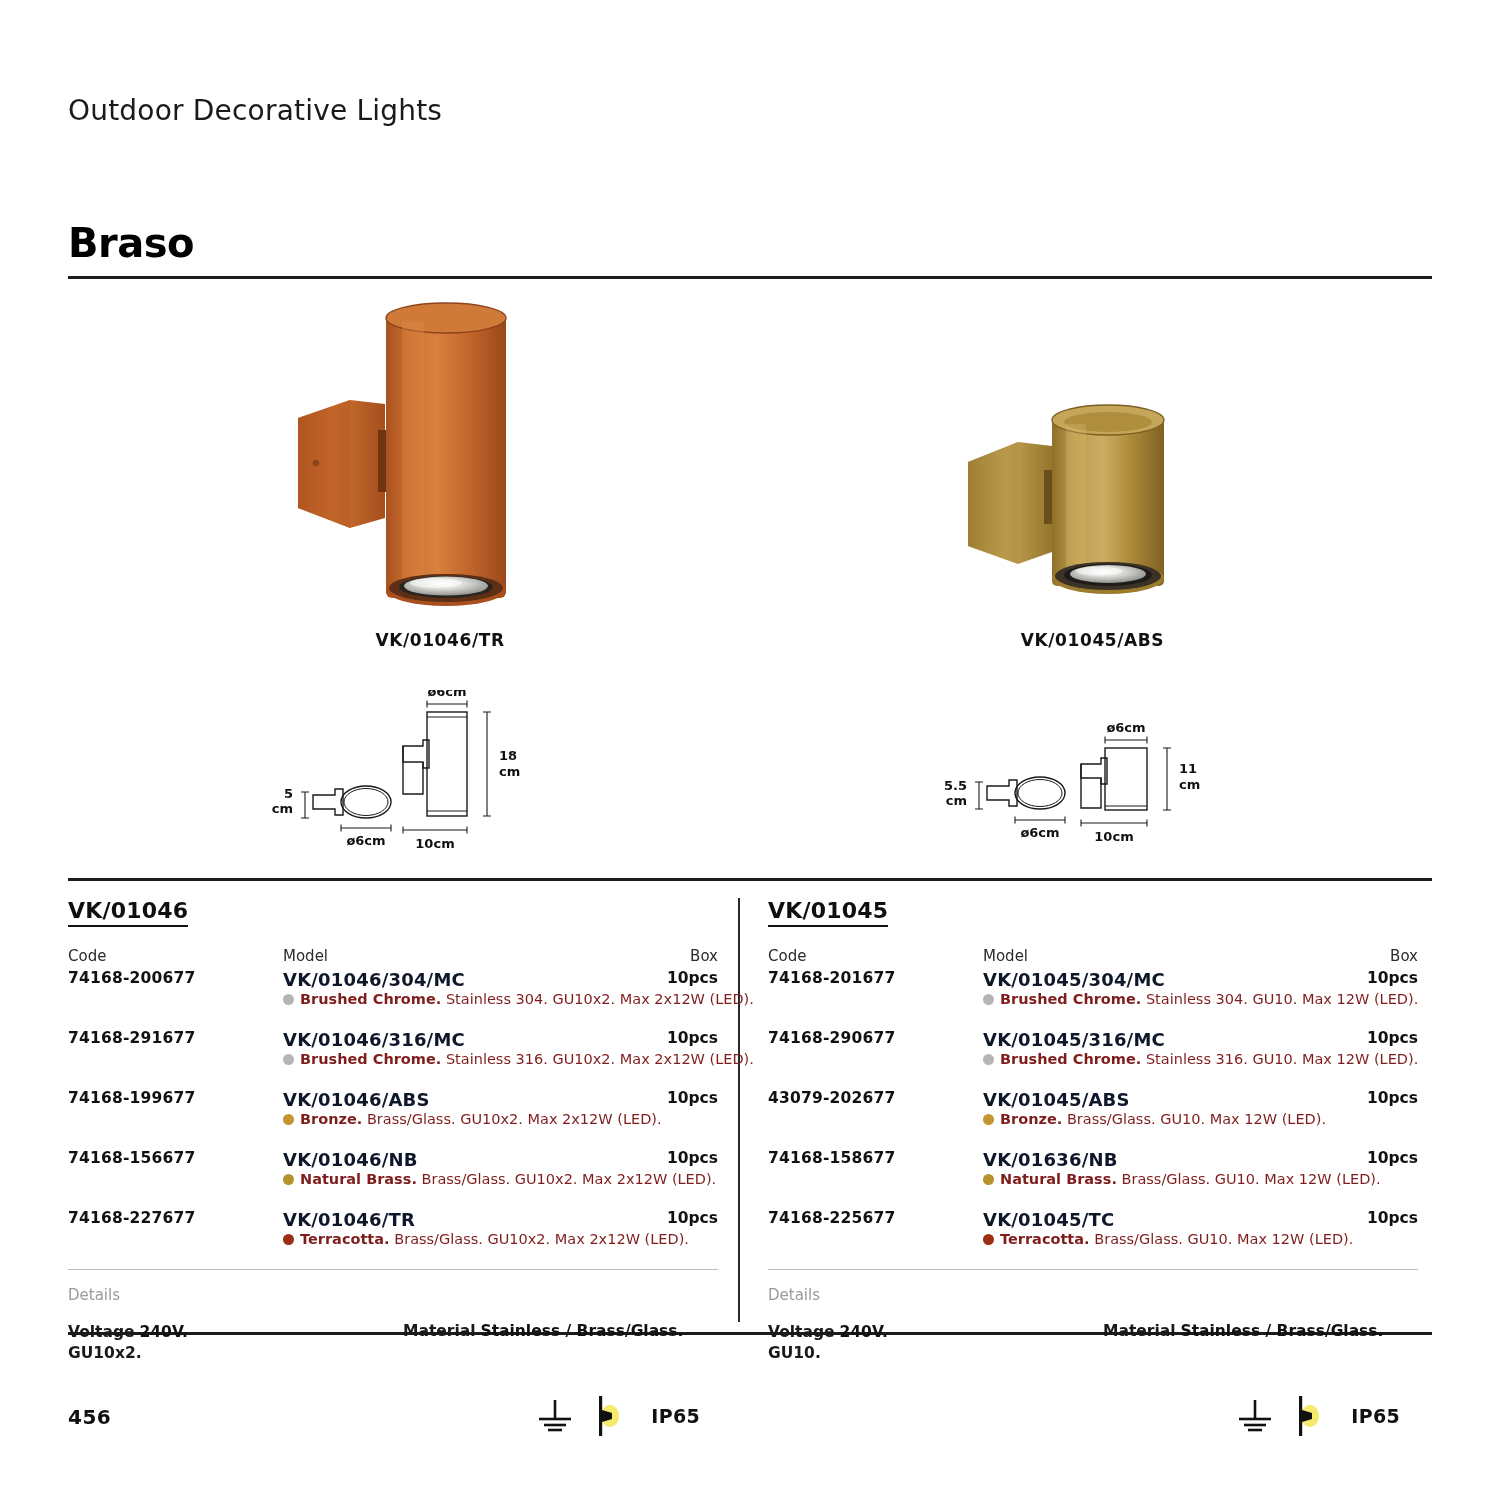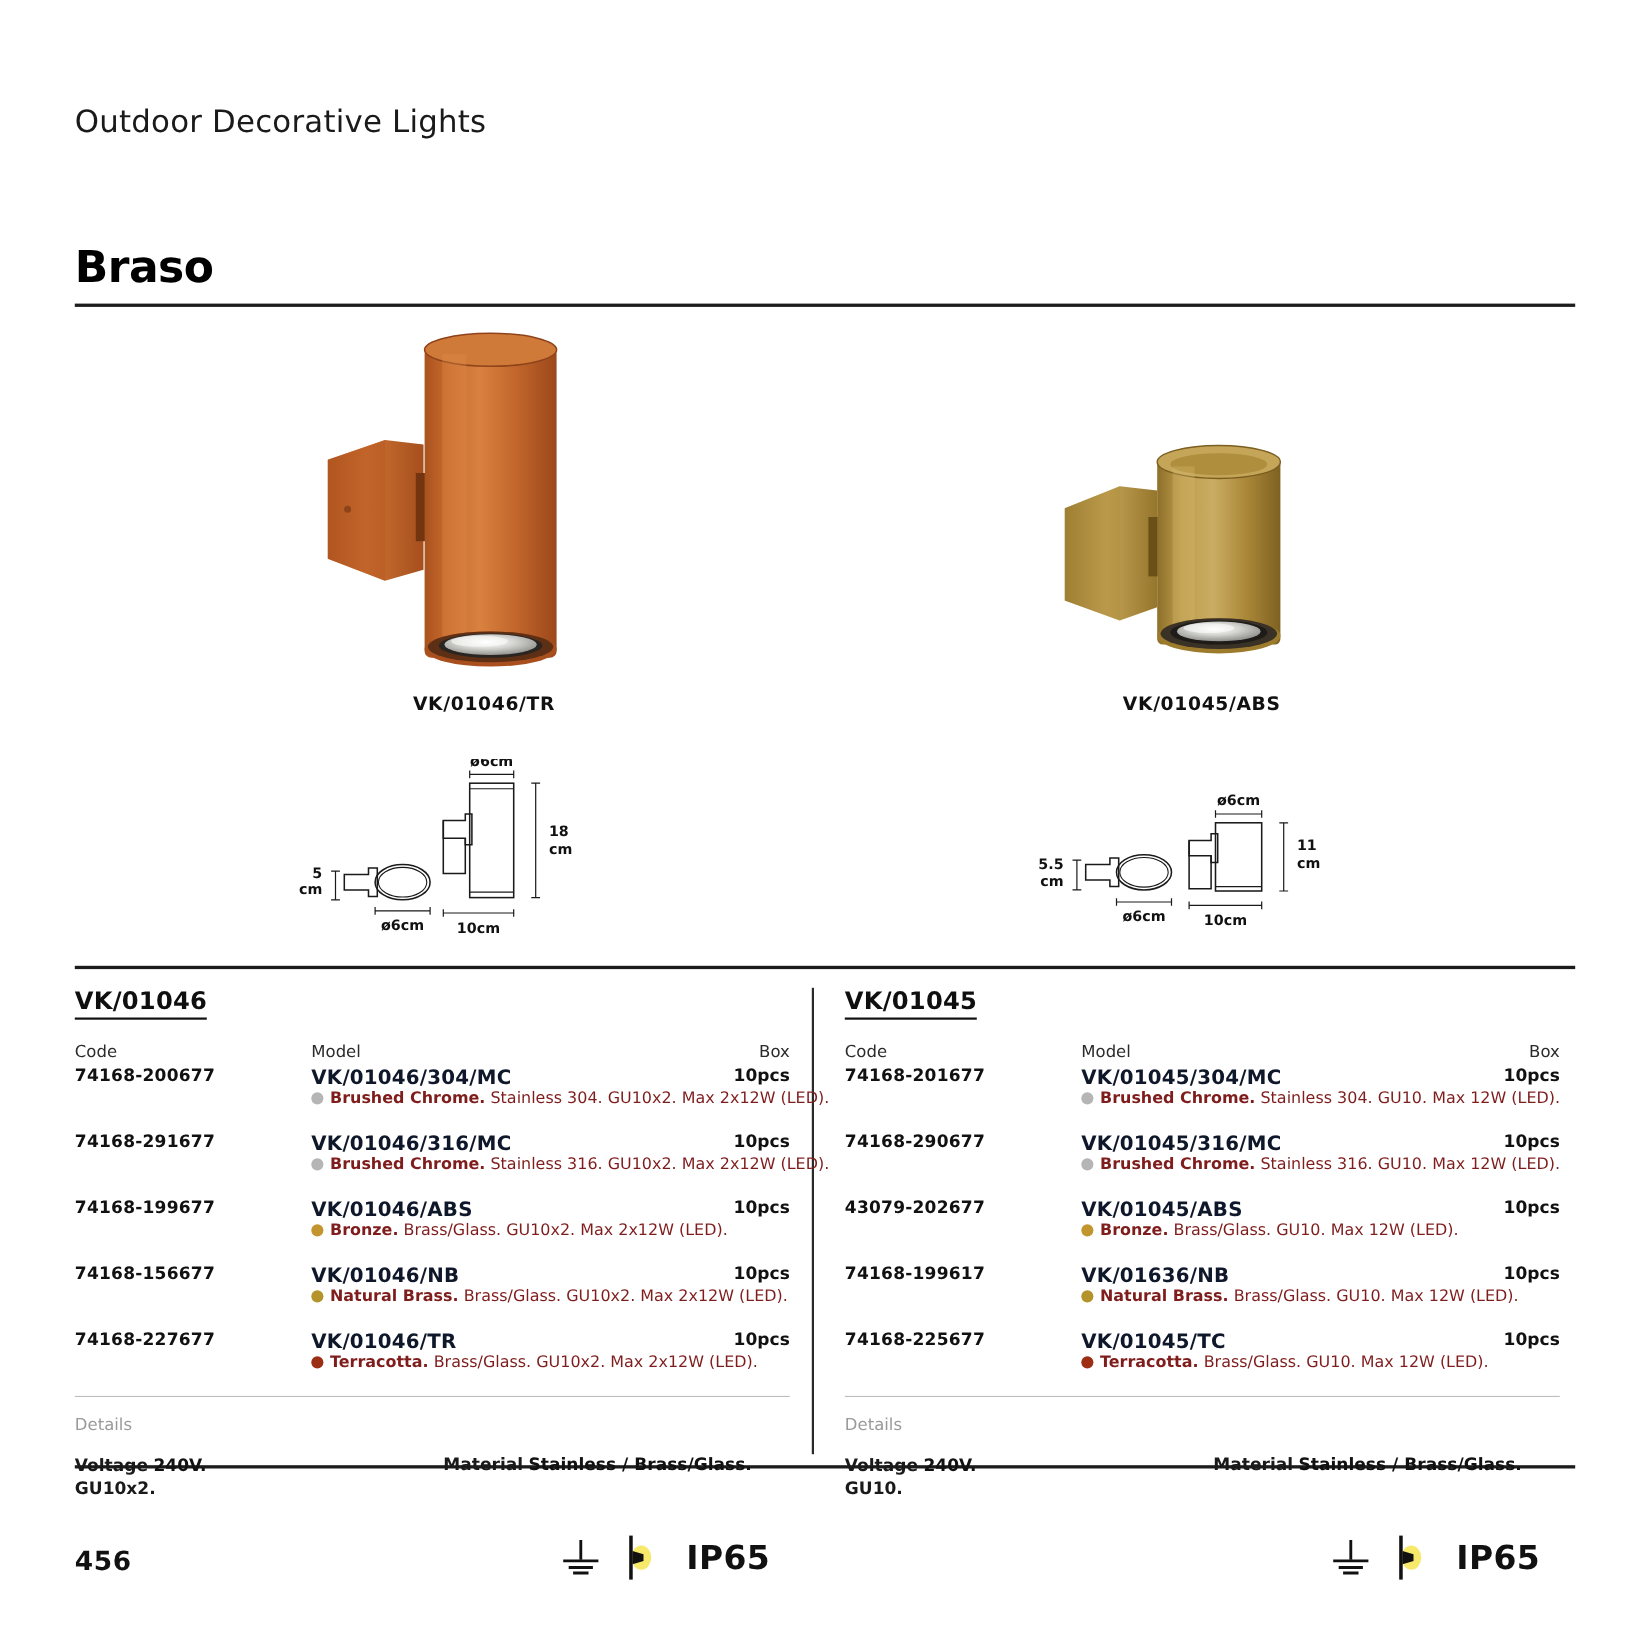"74168-199617" span.r-code { text: 74168-199617 -> 74168-158677 }
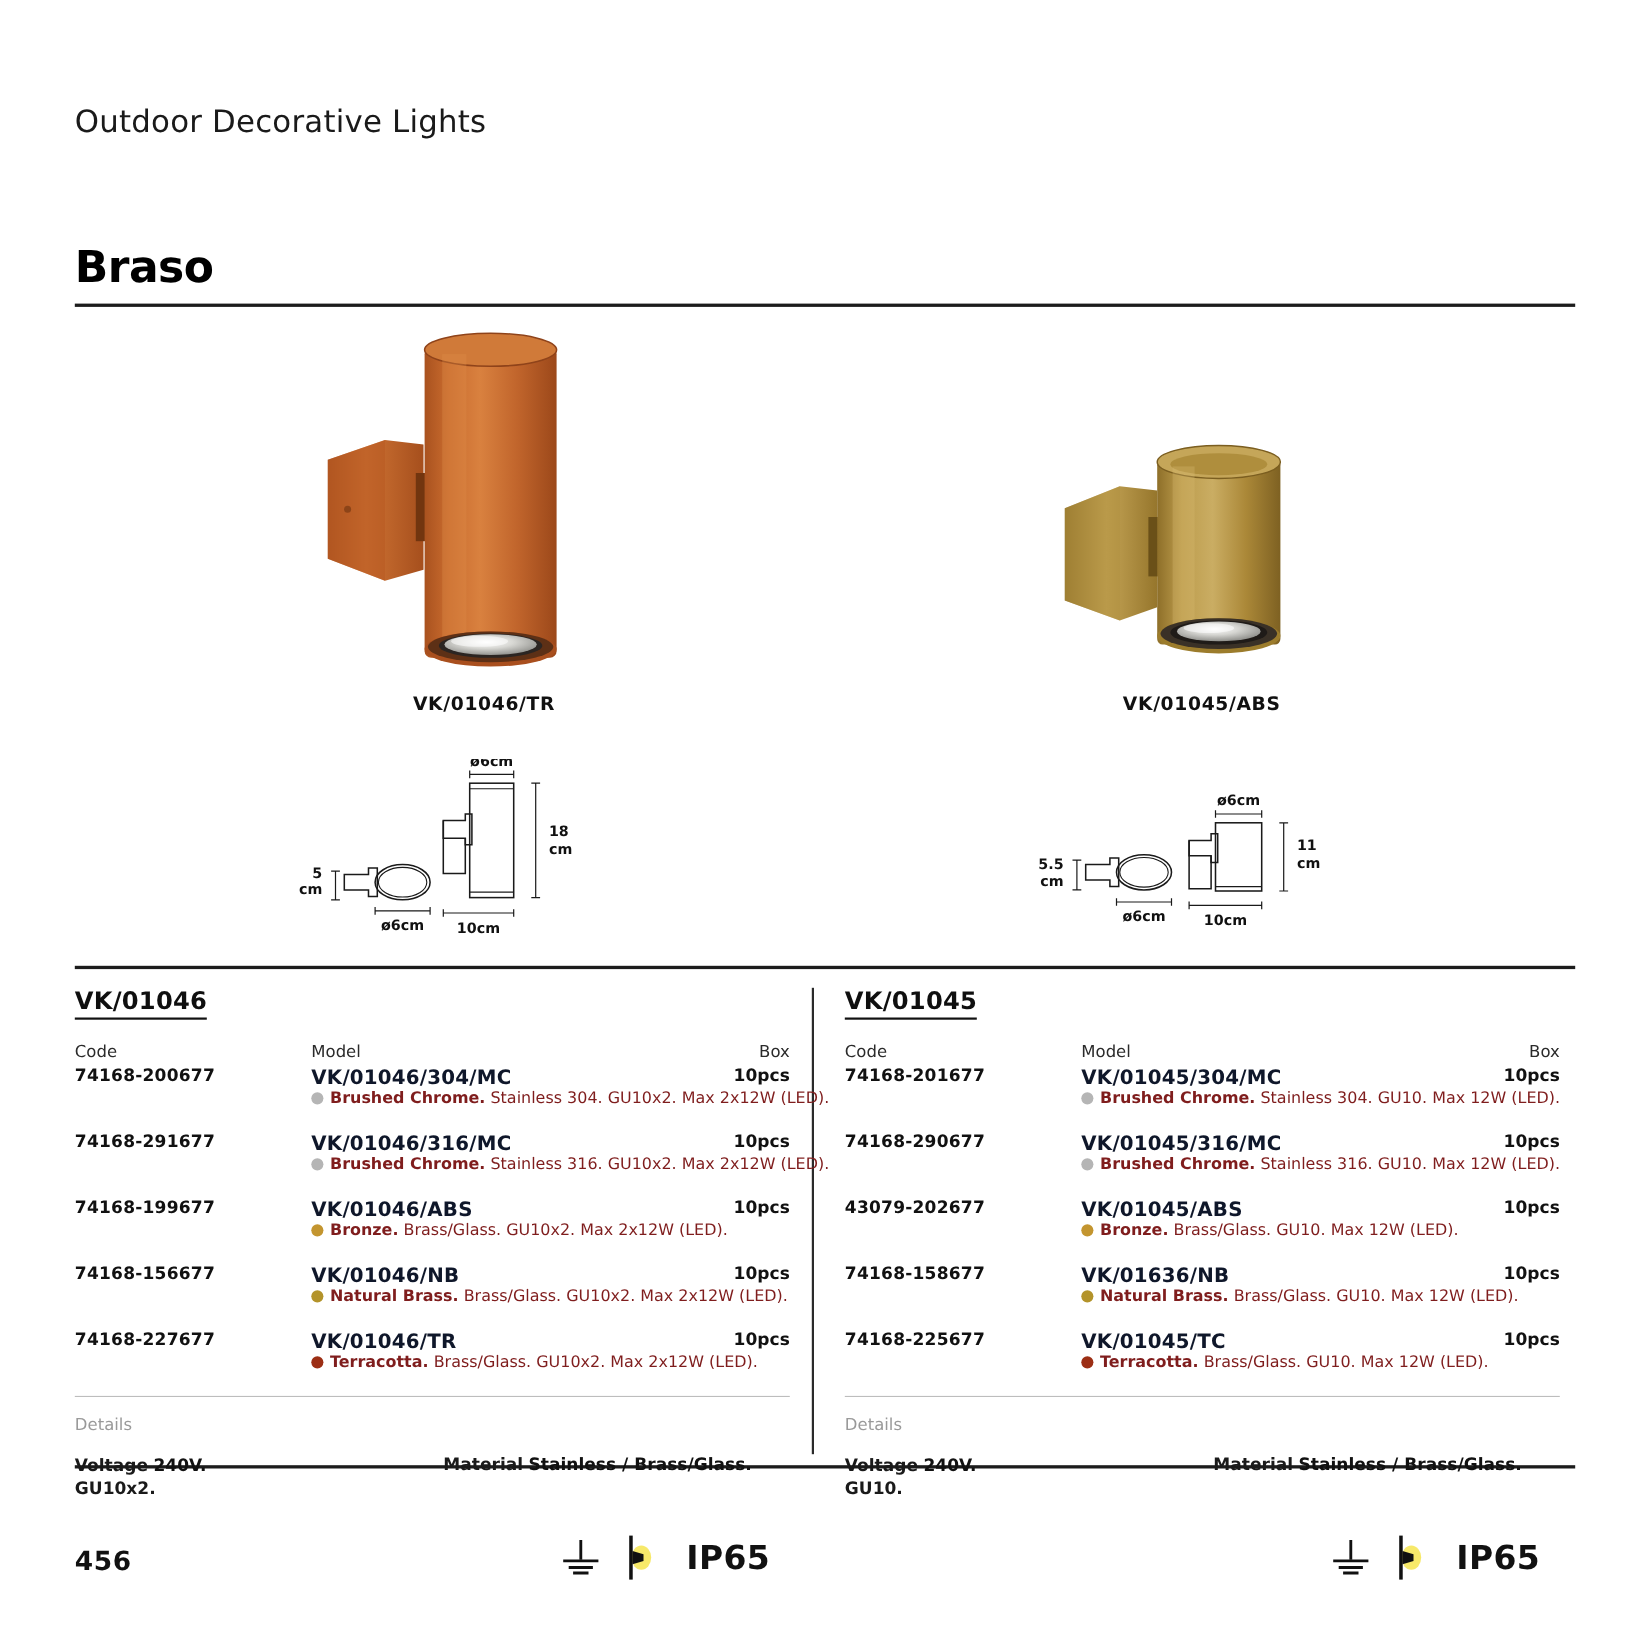"456" .page-number { font-size: 24px -> 20px }
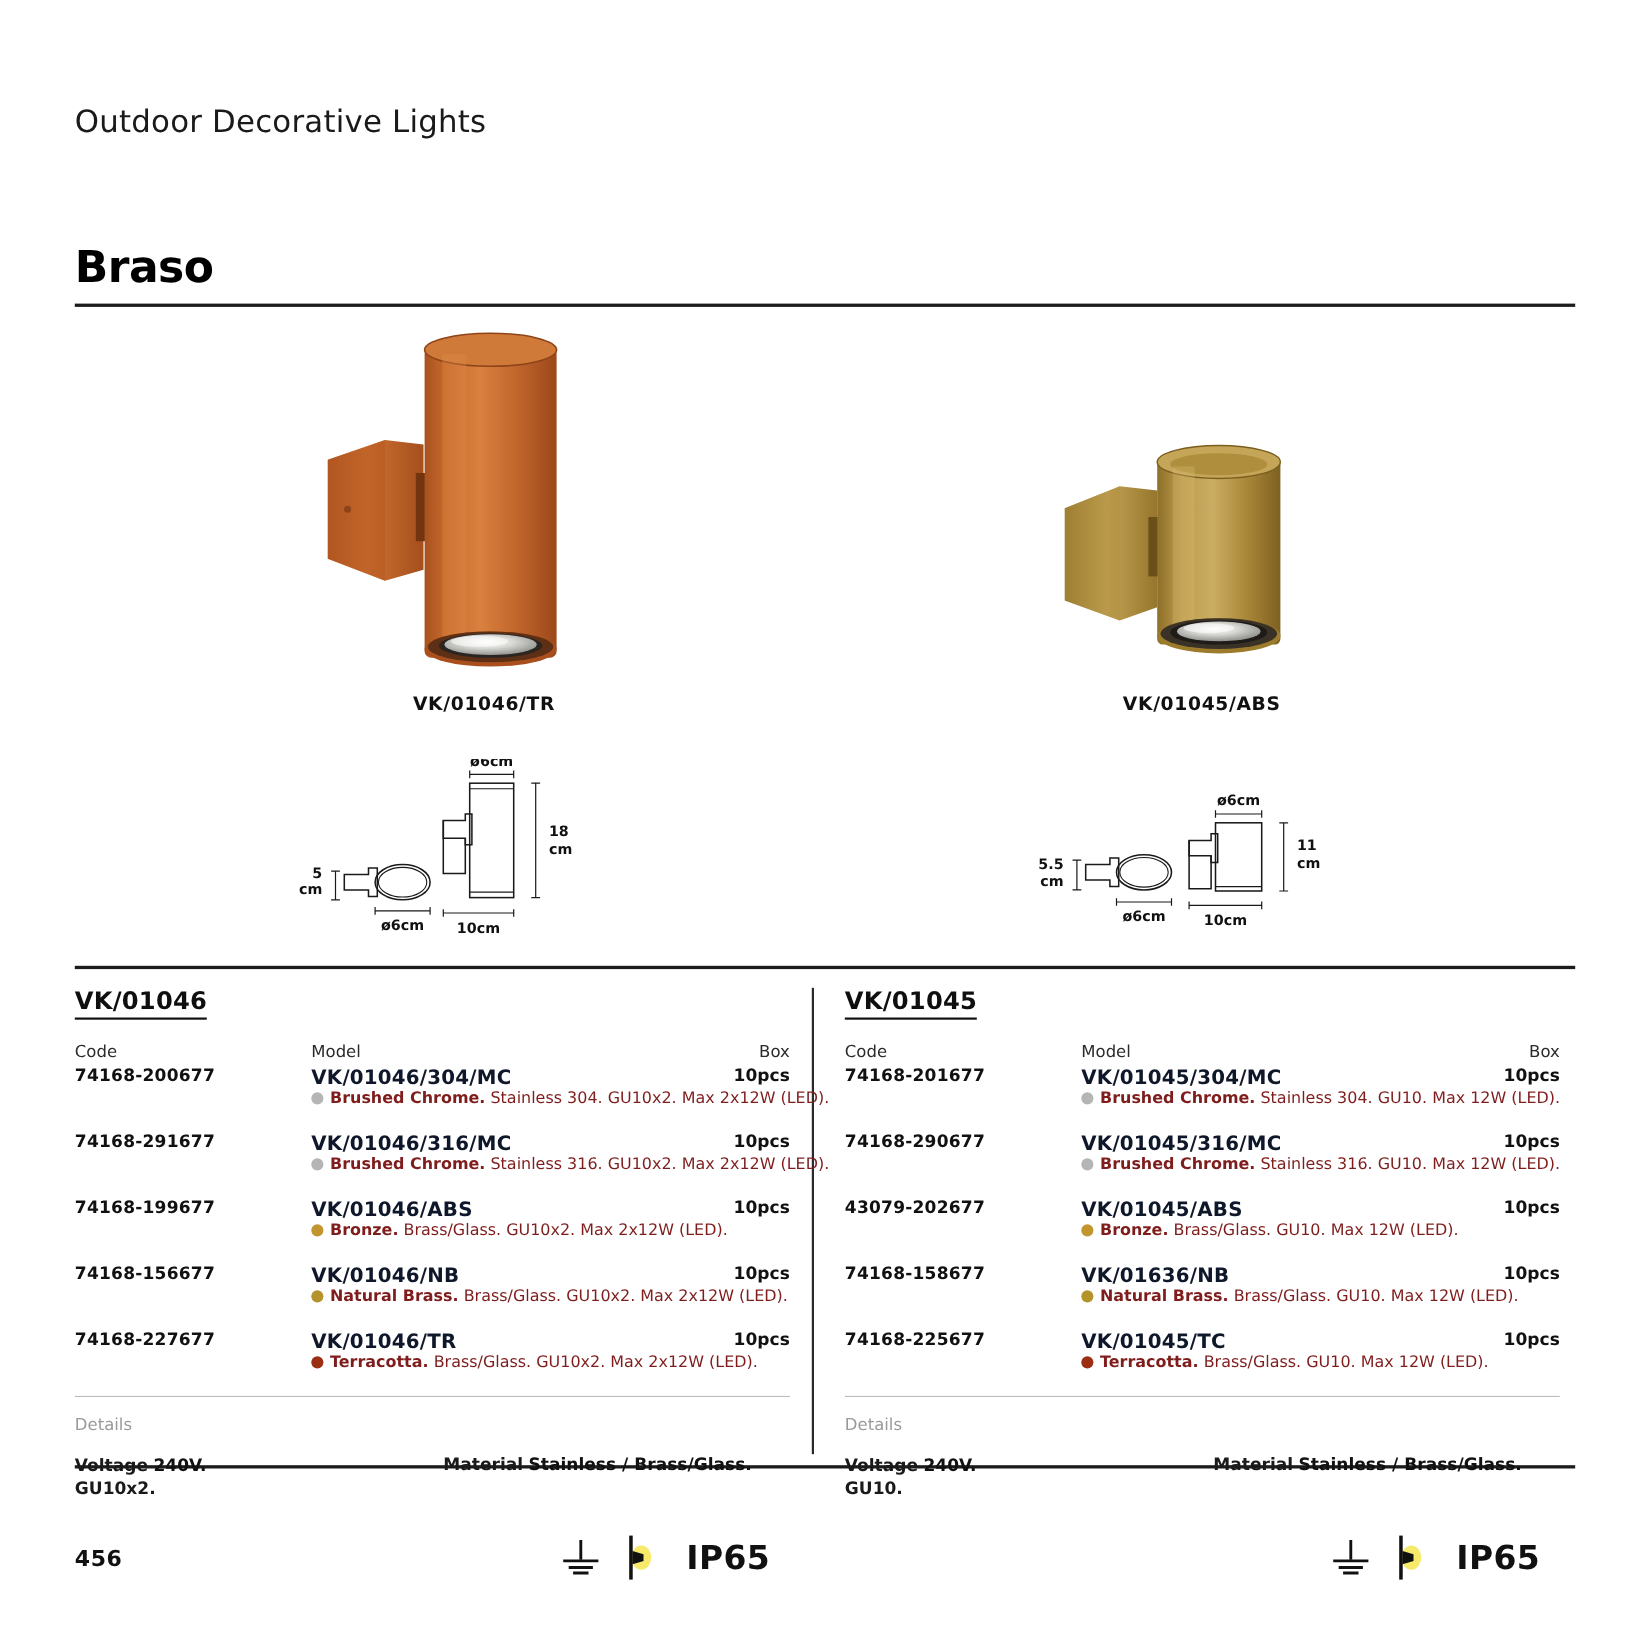"IP65" .ip-text { font-size: 30px -> 19px }
